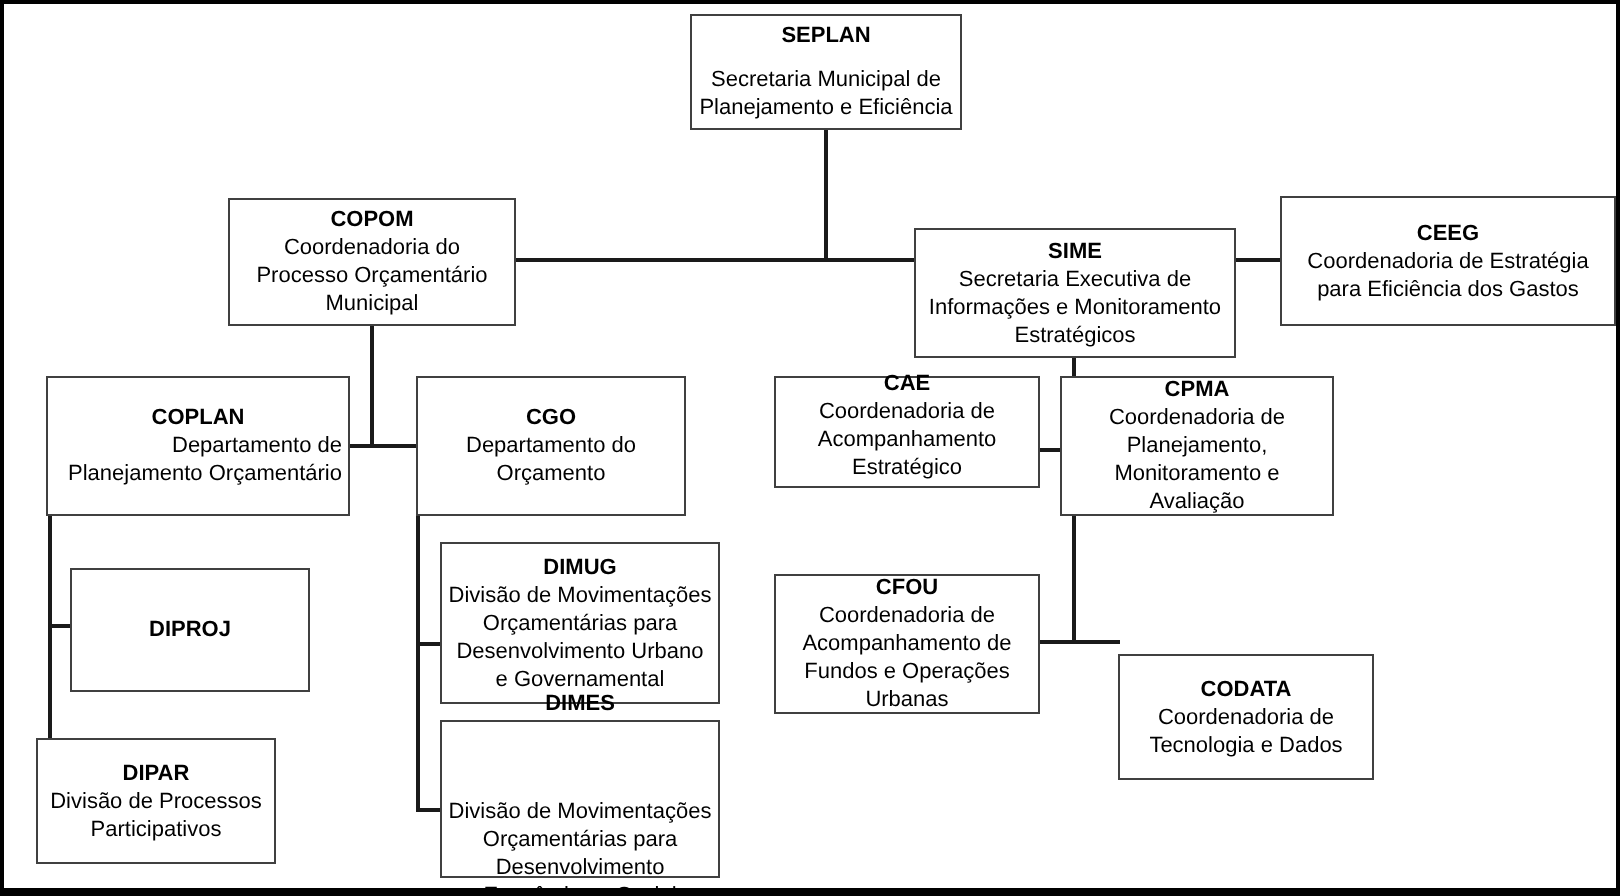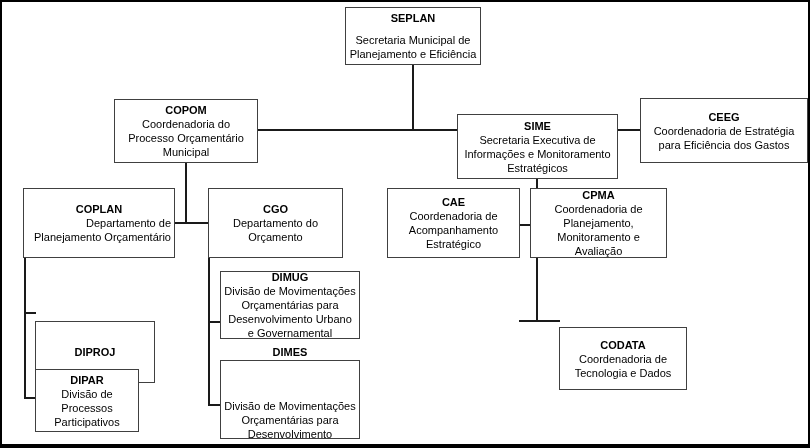"CAE" #box-cae { height: 70px -> 56px; justify-content: none -> flex-end }
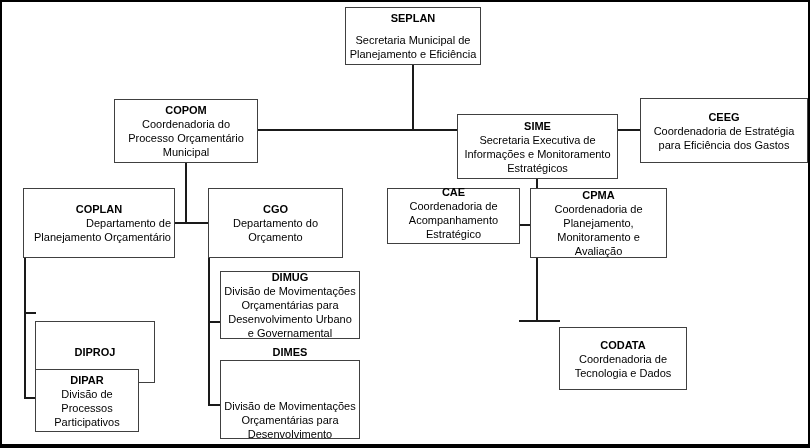"DIMUG" #box-dimug { height: 68px -> 81px }
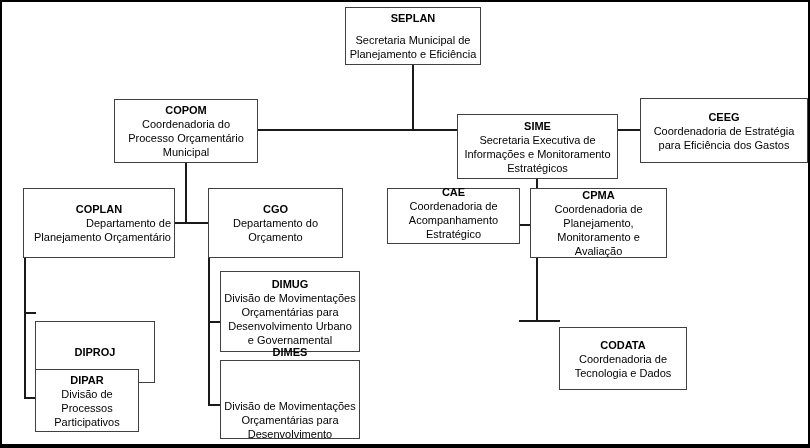"CFOU" div.org-box { html: none -> <div> <div>CFOU</div> <div>Coordenadoria de Acompanhamento de Fundos e Operações Urbanas</div> </div> }
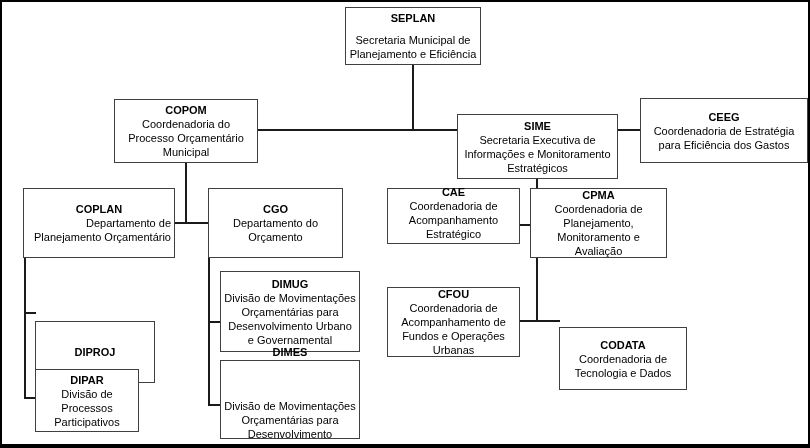"DIPROJ" #box-diproj { margin-top: 37px -> none }
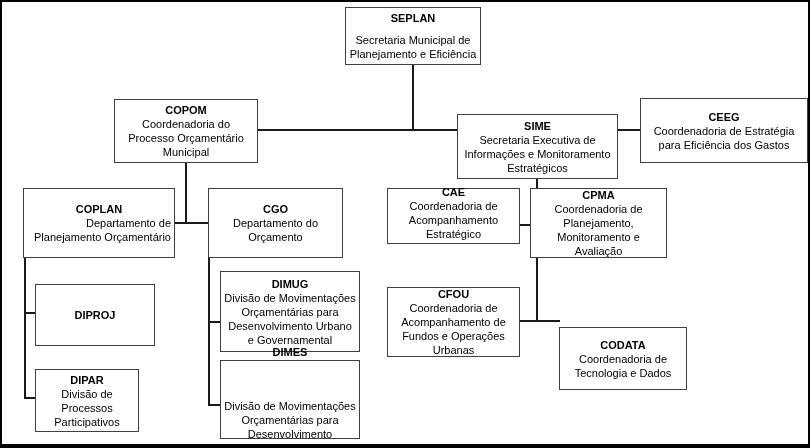"DIPAR" #box-dipar { left: 33px -> 16px; width: 104px -> 120px }
